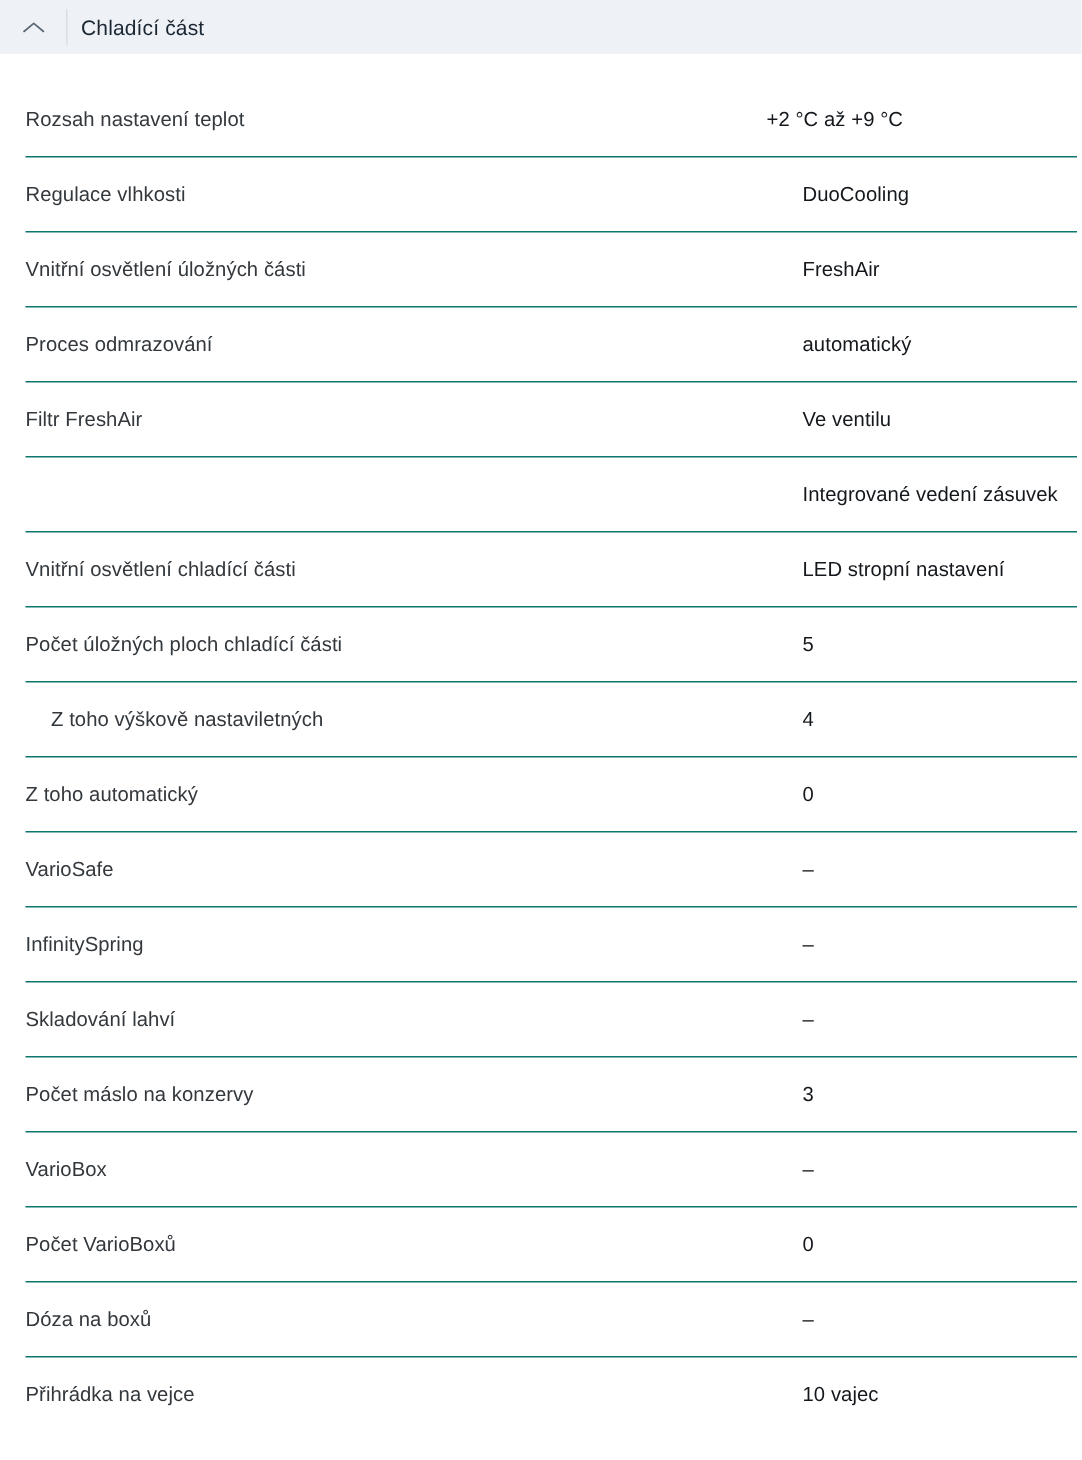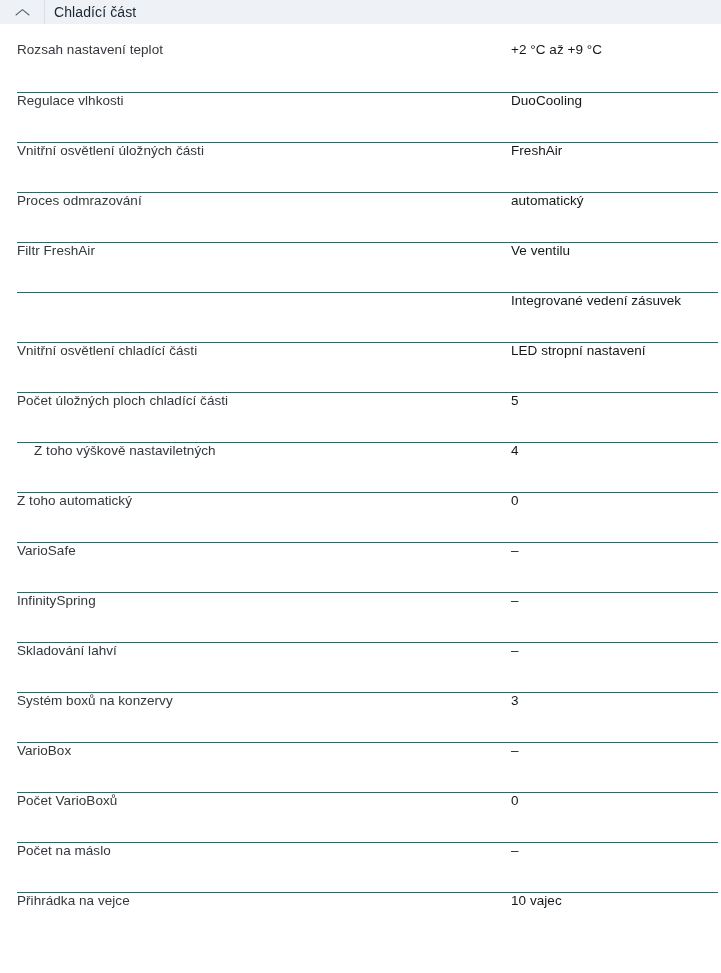"Chladící část" .section-header { height: 24px -> 36px }
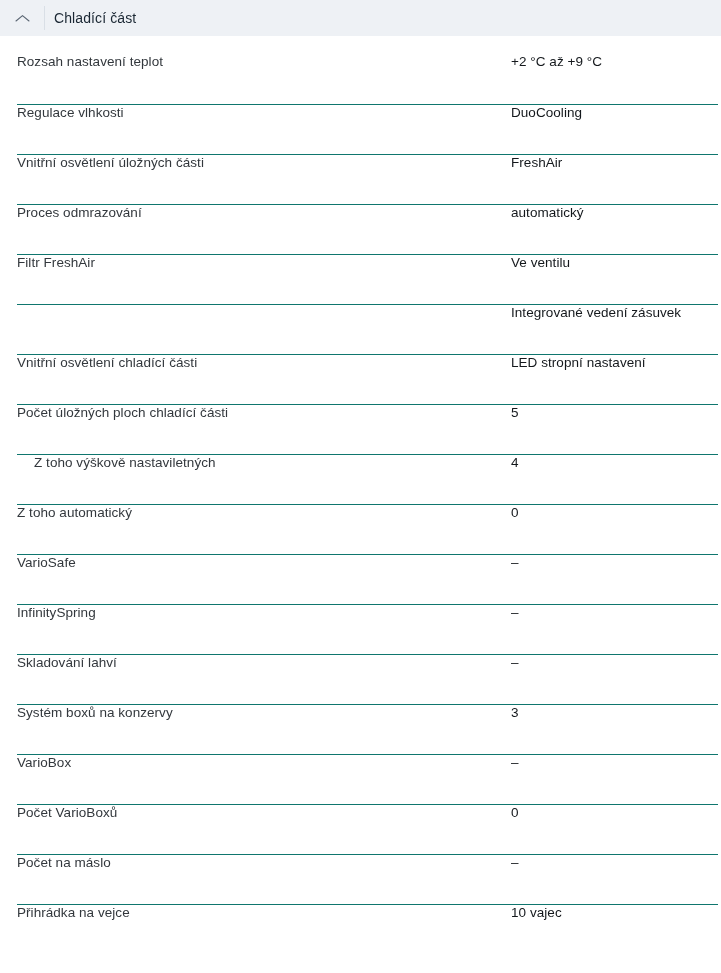"Rozsah nastavení teplot" .spec-row { align-items: flex-start -> center }
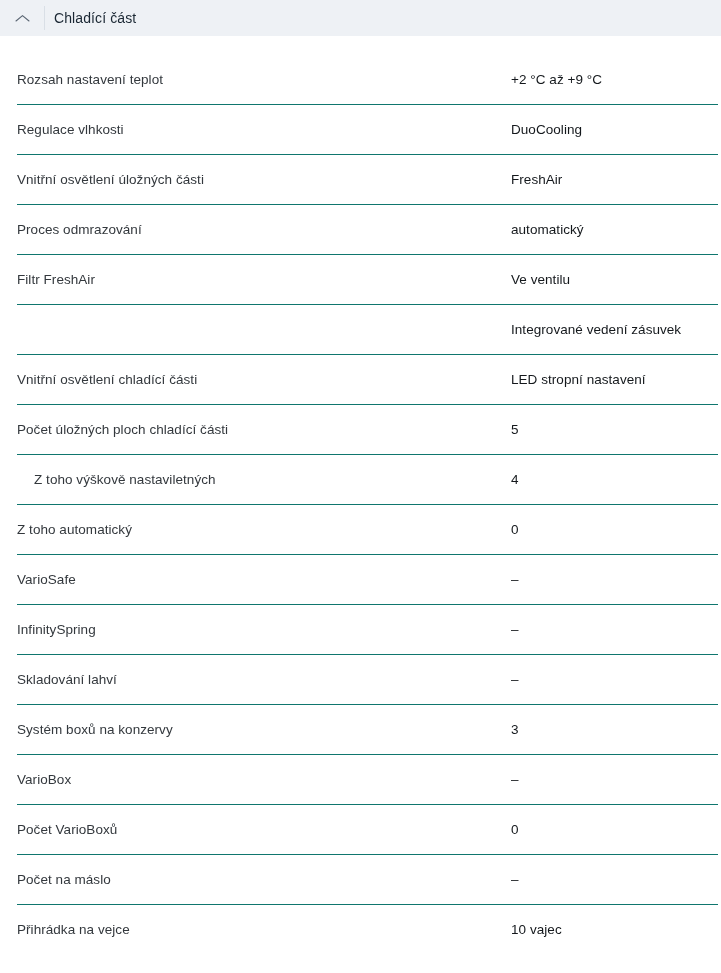"DuoCooling" .spec-row + .spec-row .spec-value { left: 494px -> 518px }
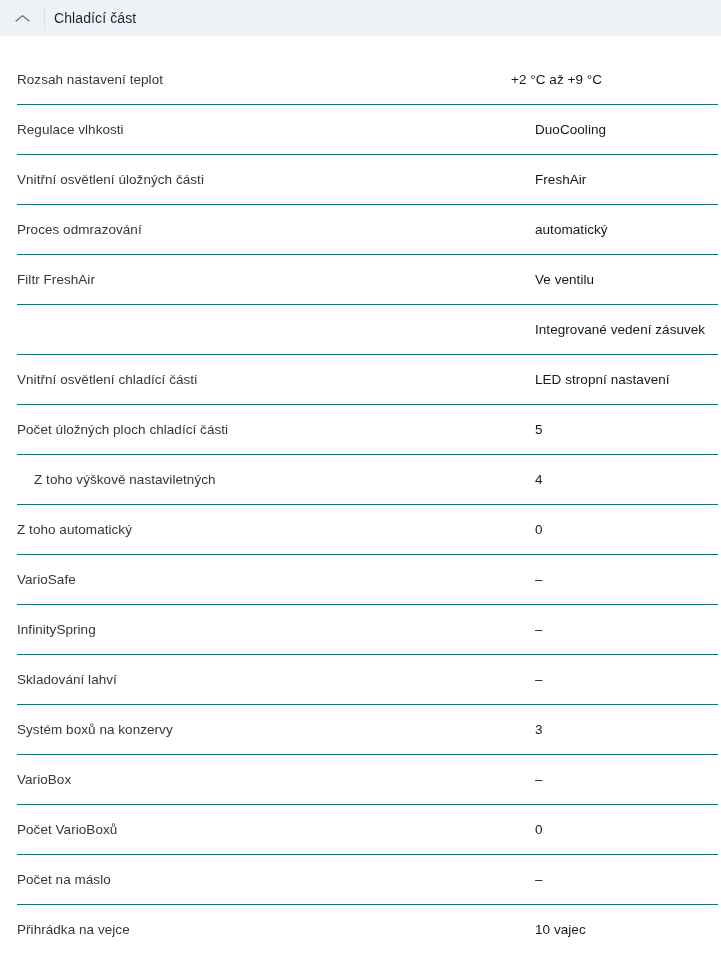"Systém boxů na konzervy" div.spec-label { text: Systém boxů -> Počet máslo }
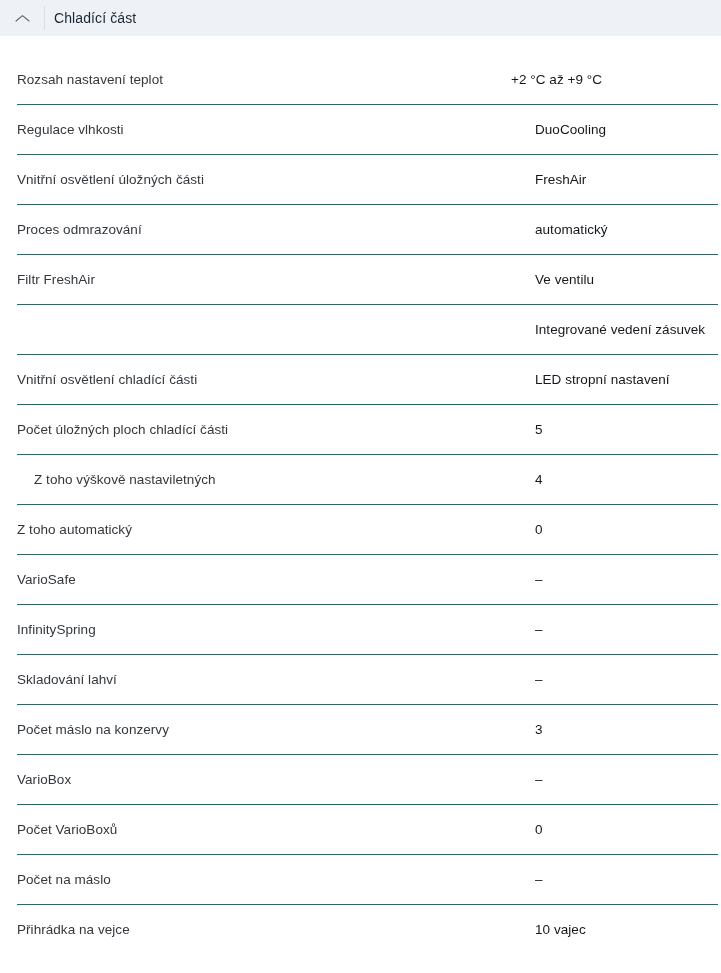"Počet na máslo" div.spec-label { text: Počet na máslo -> Dóza na boxů }
